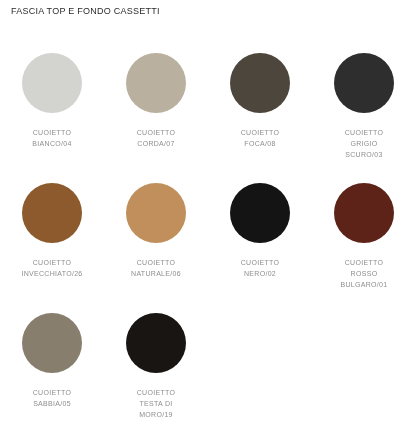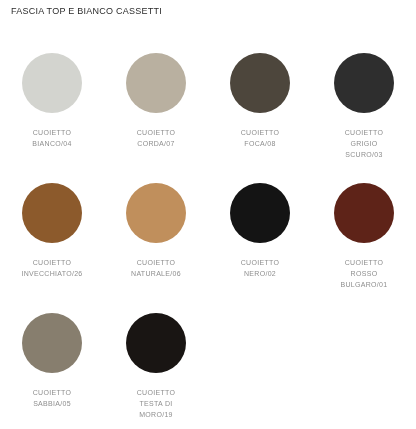"FASCIA TOP E BIANCO CASSETTI" div.section-title { text: BIANCO -> FONDO }
